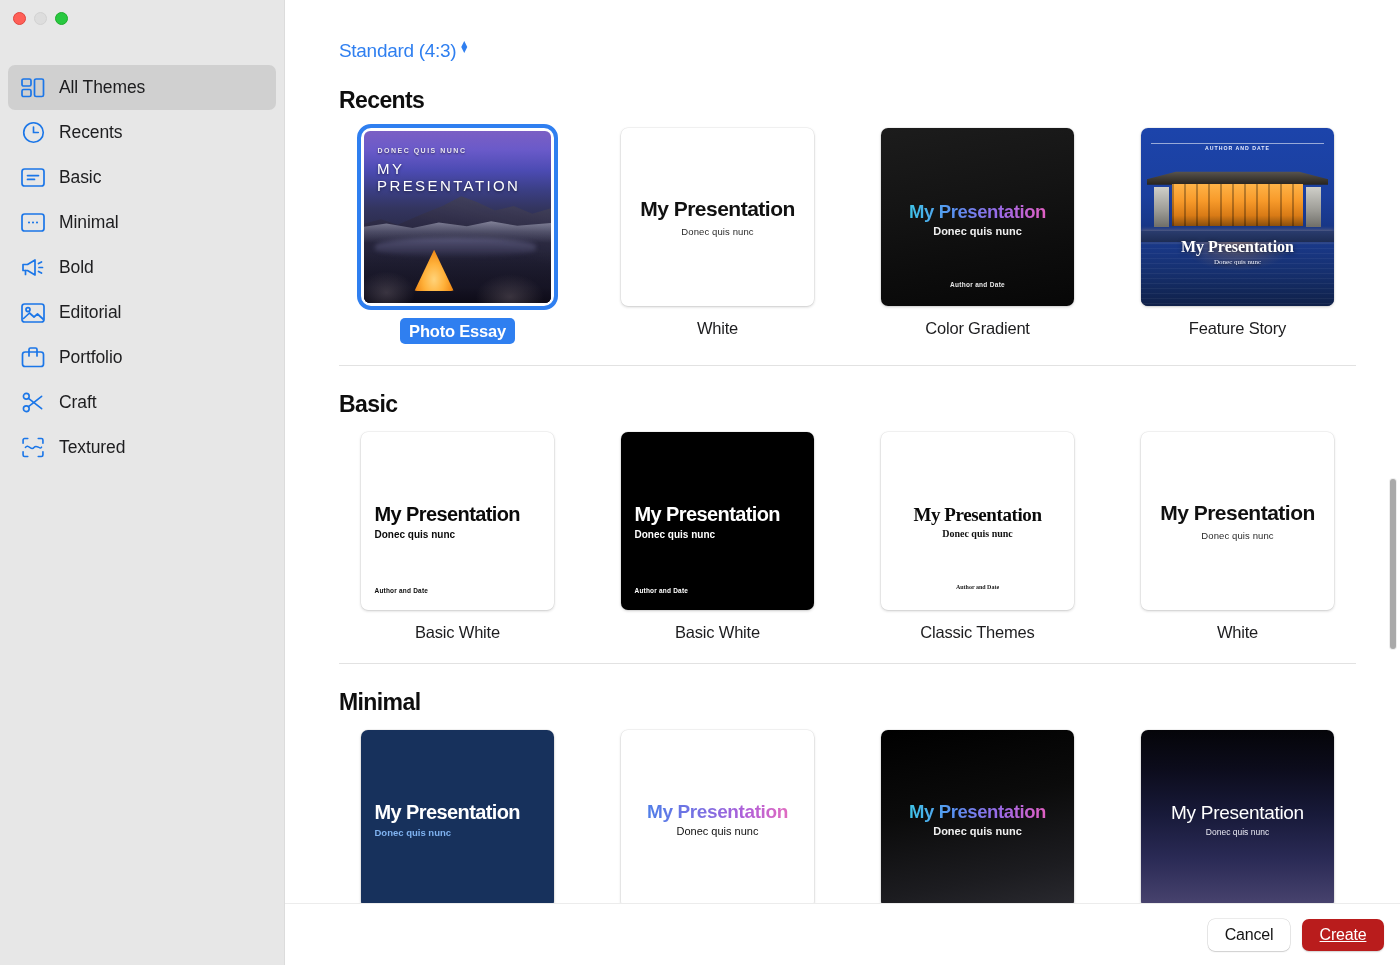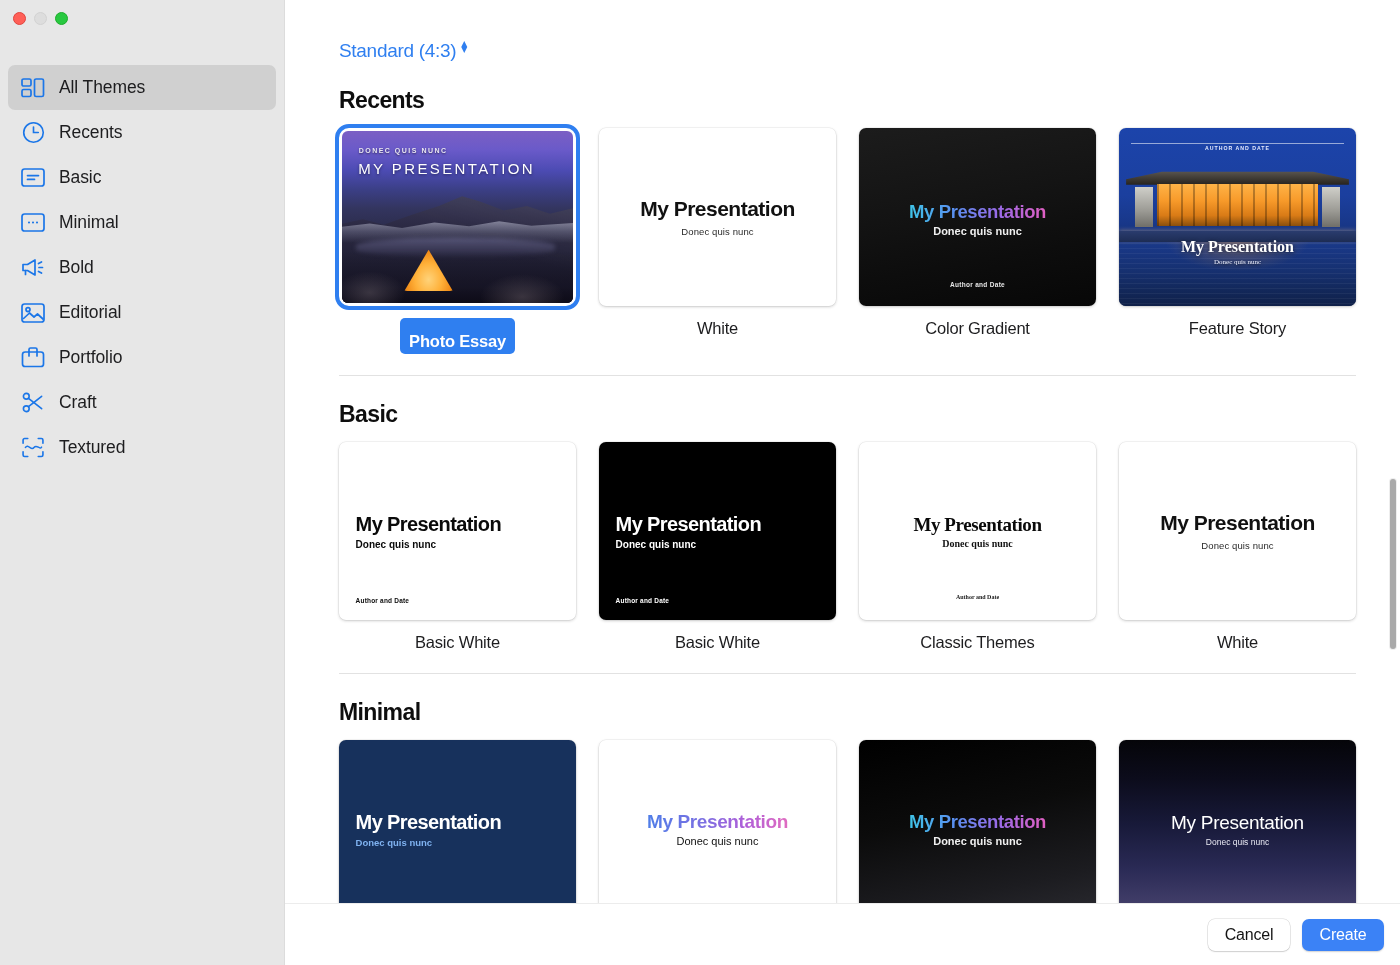"MY PRESENTATION" .thumb-wrap { width: 237px -> 193px }
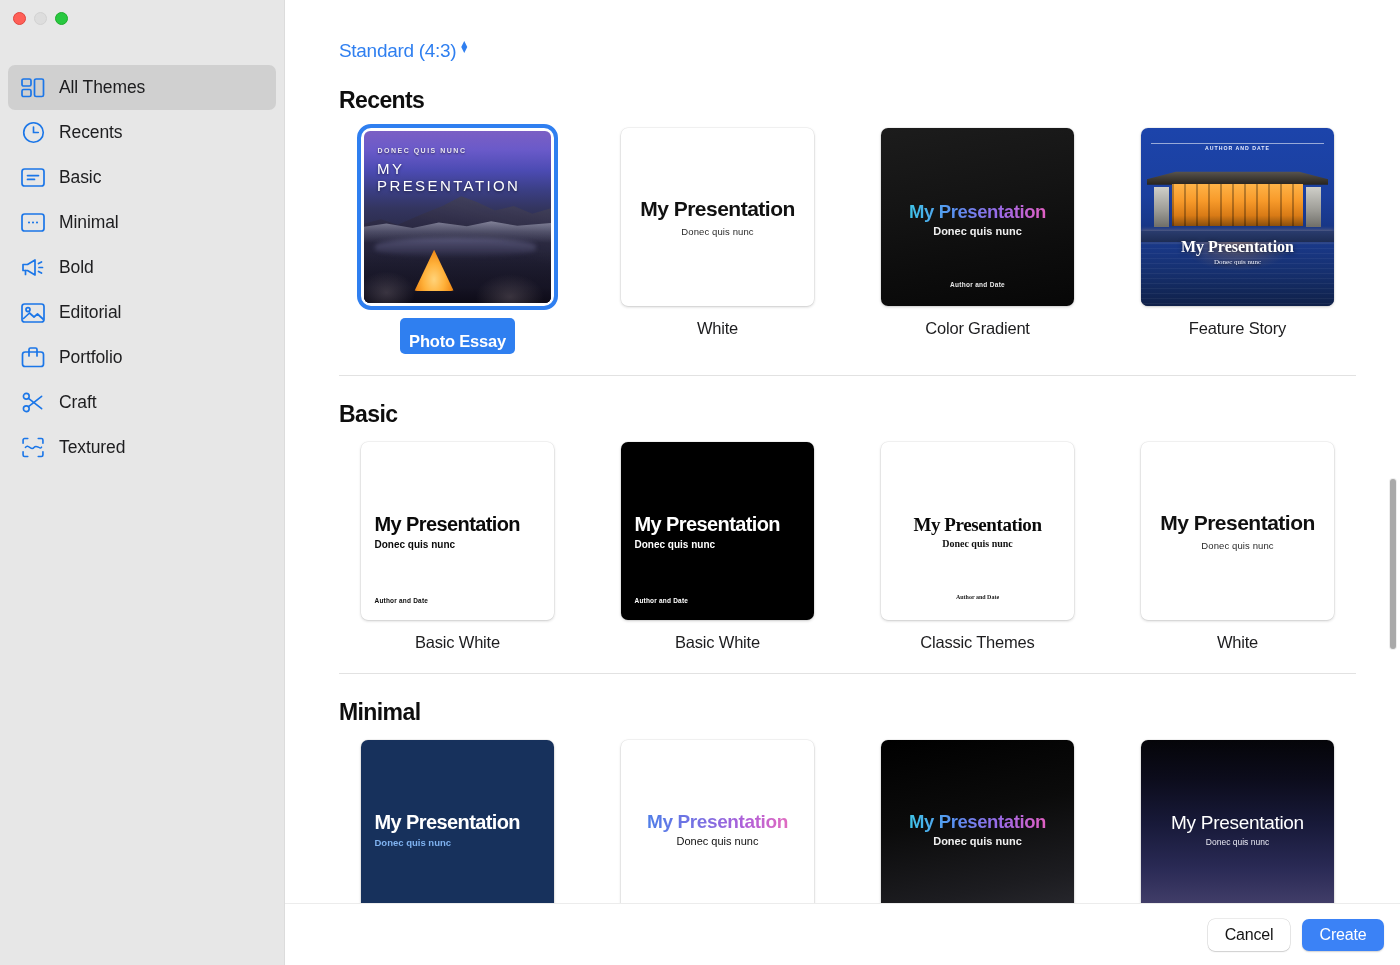"Photo Essay" .theme-label.selected-badge { padding: 14px 9px 3px -> 4px 9px 3px }
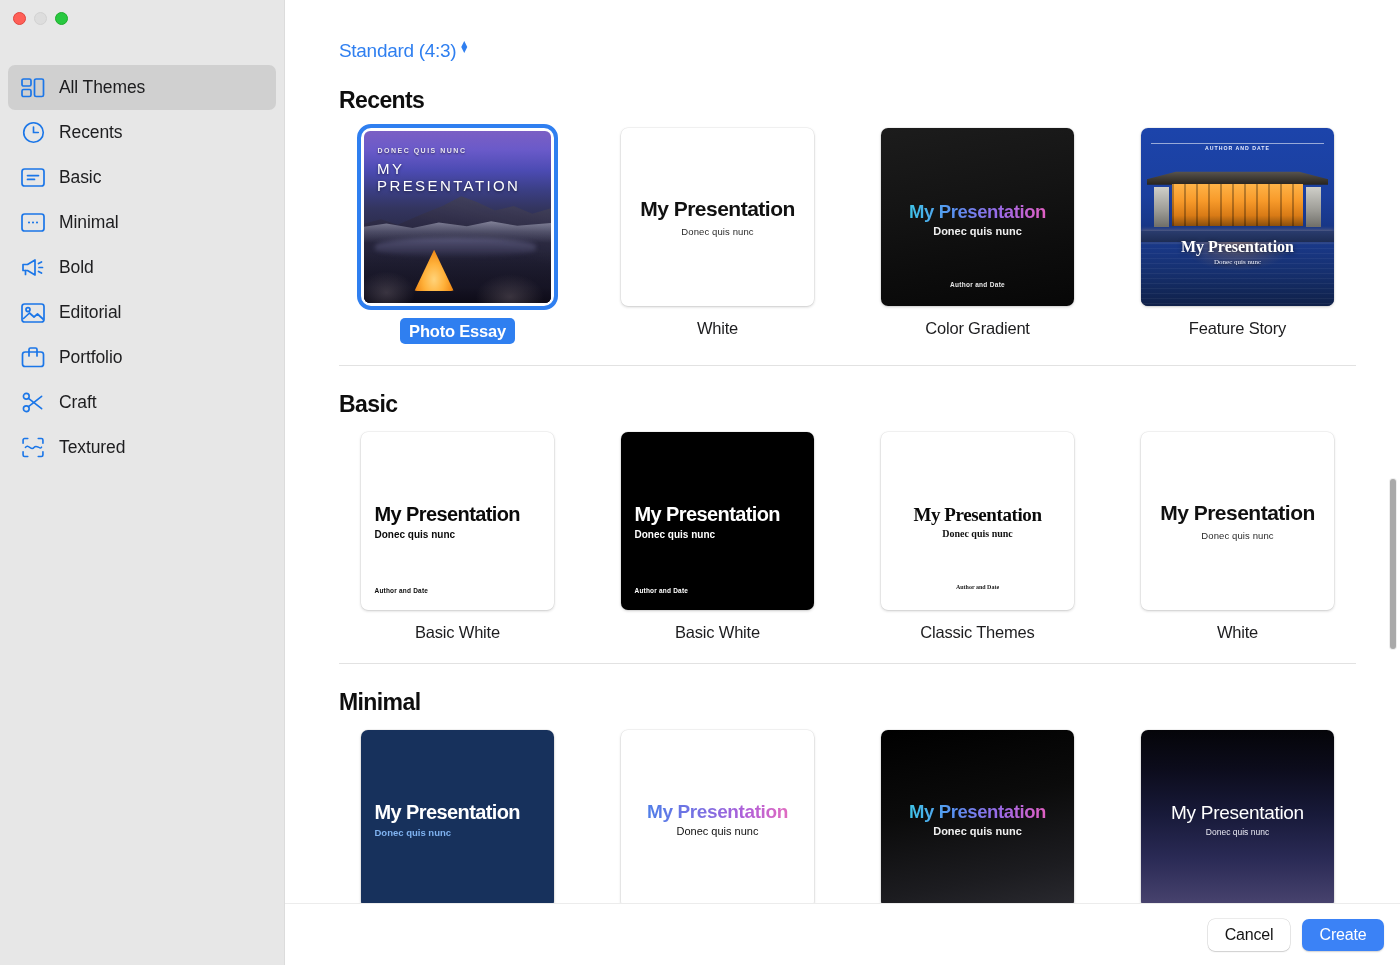"Create" .btn-create { background: #3b82f6 -> #b91c1c; text-decoration: none -> underline }
